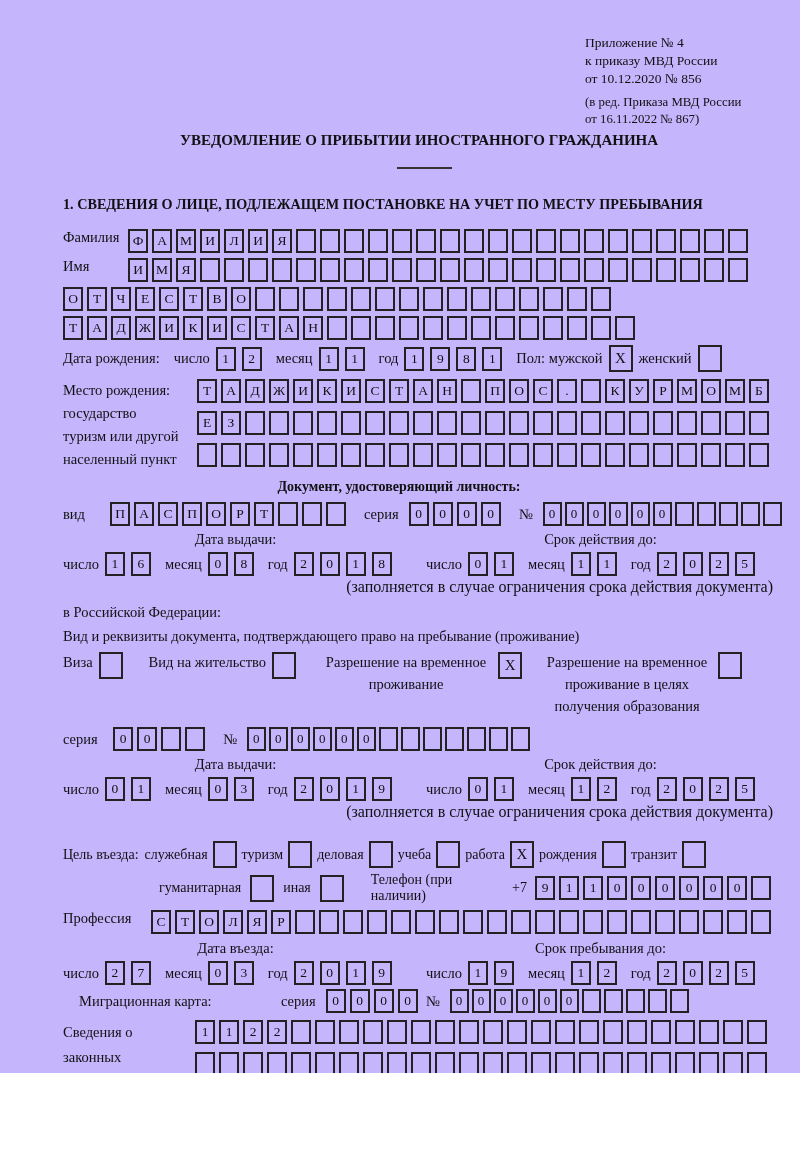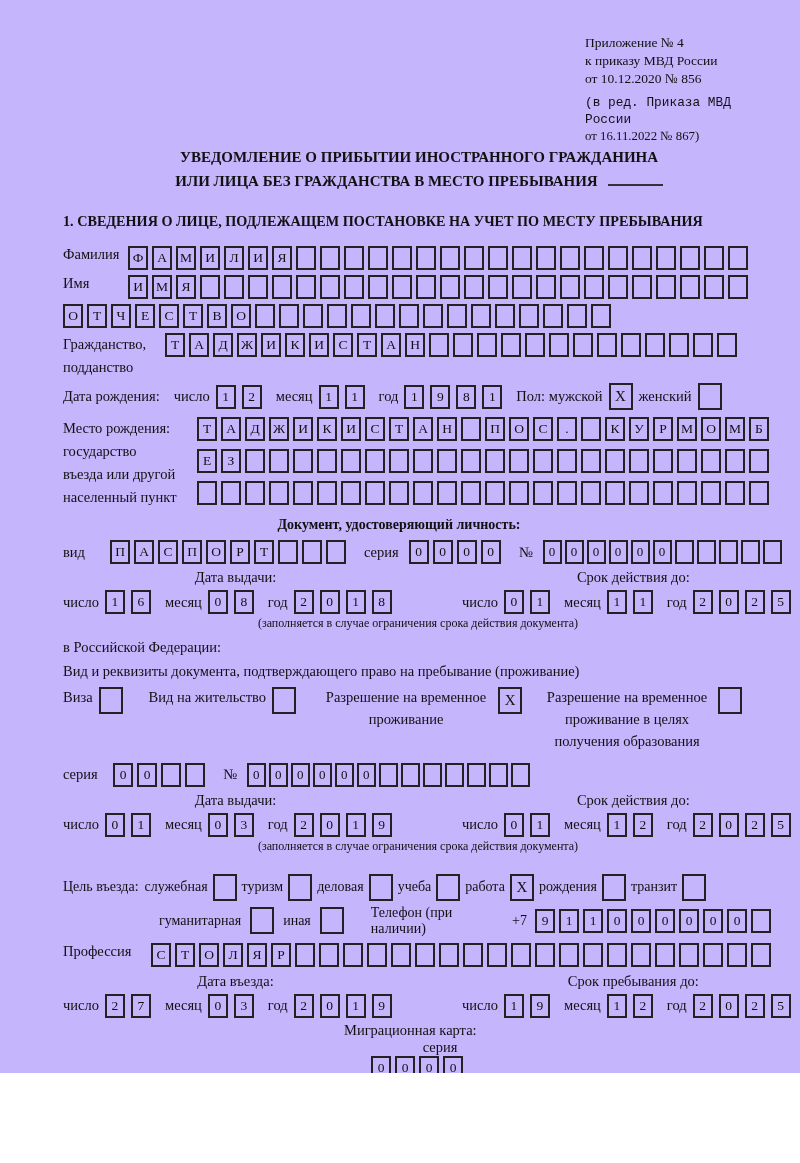"(в ред. Приказа МВД России" .appendix .sub1 { font-family: Liberation Mono, monospace -> none }
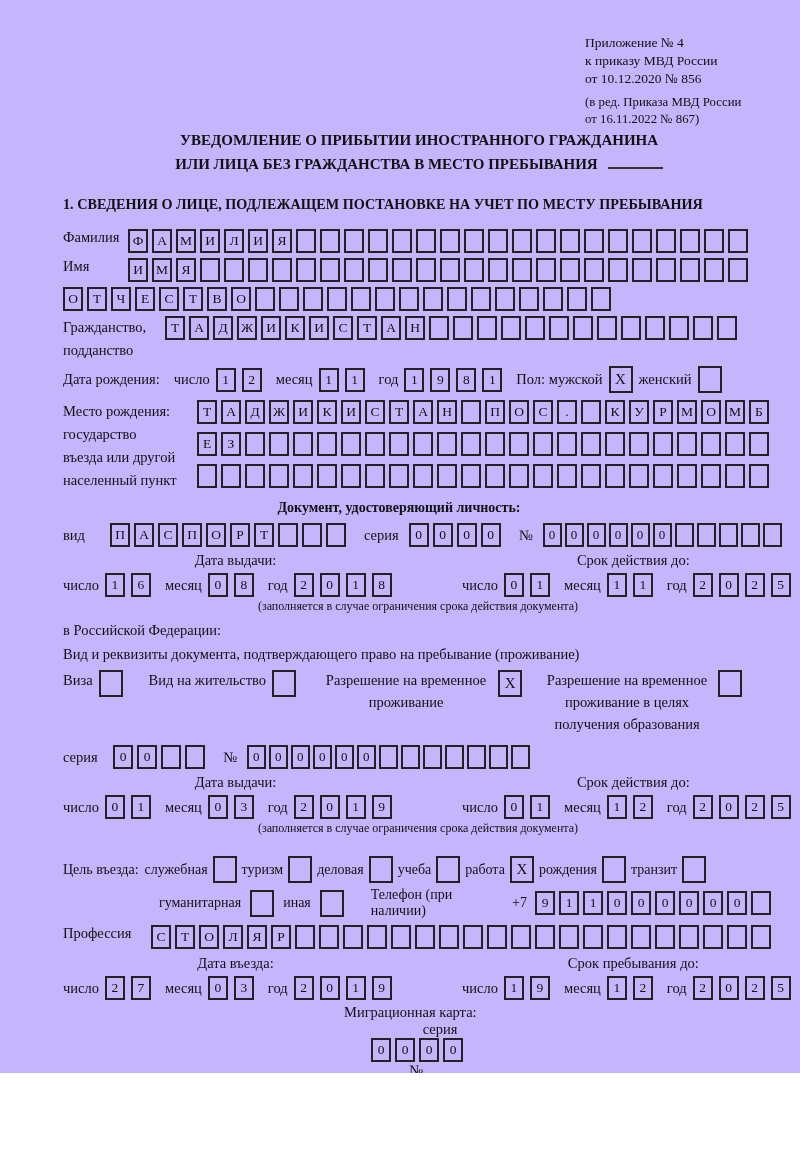"ИЛИ ЛИЦА БЕЗ ГРАЖДАНСТВА В" span { html: <span>ИЛИ ЛИЦА БЕЗ ГРАЖДАНСТВА В МЕСТО ПРЕБЫВАНИЯ</span> -> none }
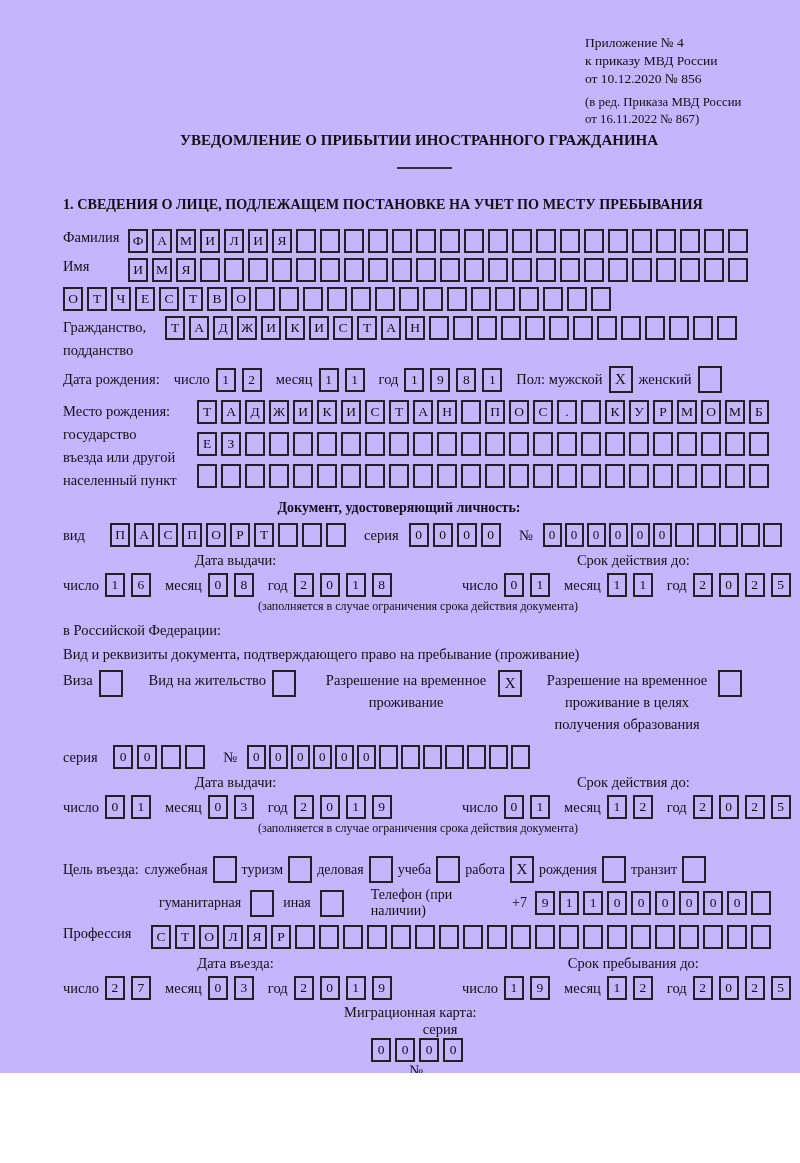"Гражданство," span.lblcol { html: <span> <div>Гражданство,</div> <div>подданство</div> </span> -> none }
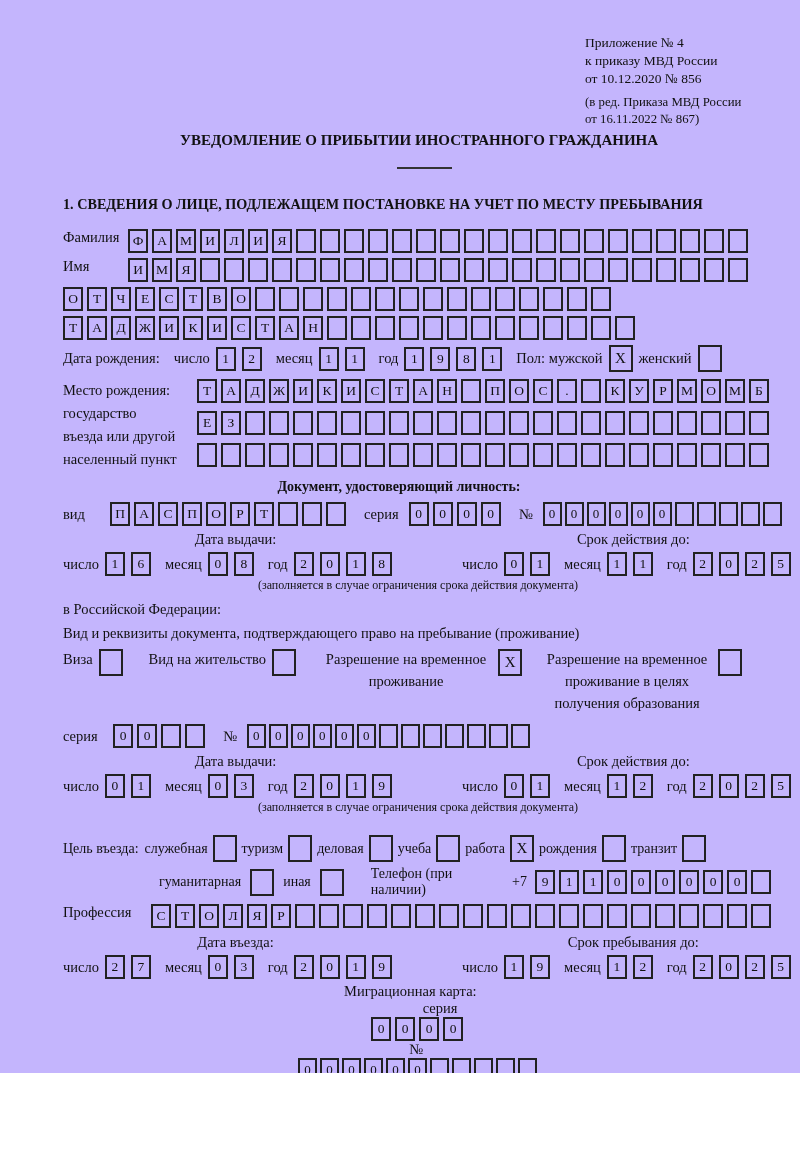"въезда или другой" div { text: въезда -> туризм }
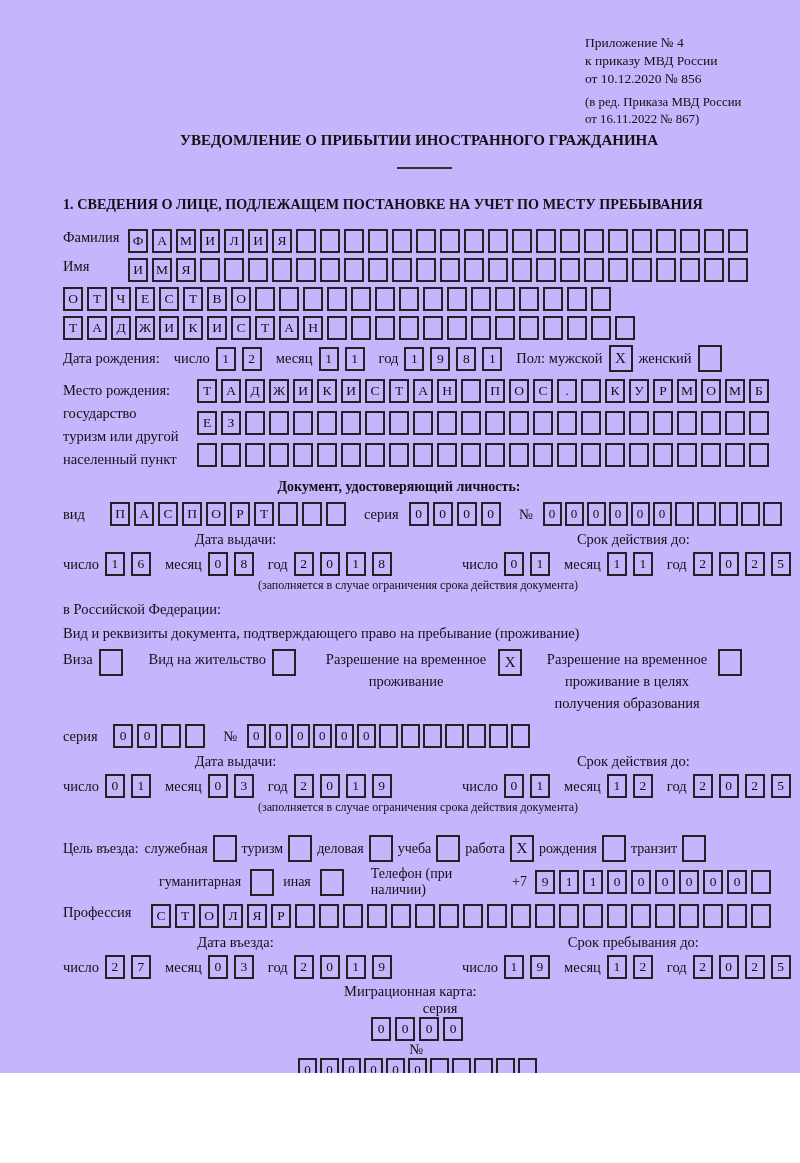"Дата выдачи:" .dates { gap: 36px -> none }
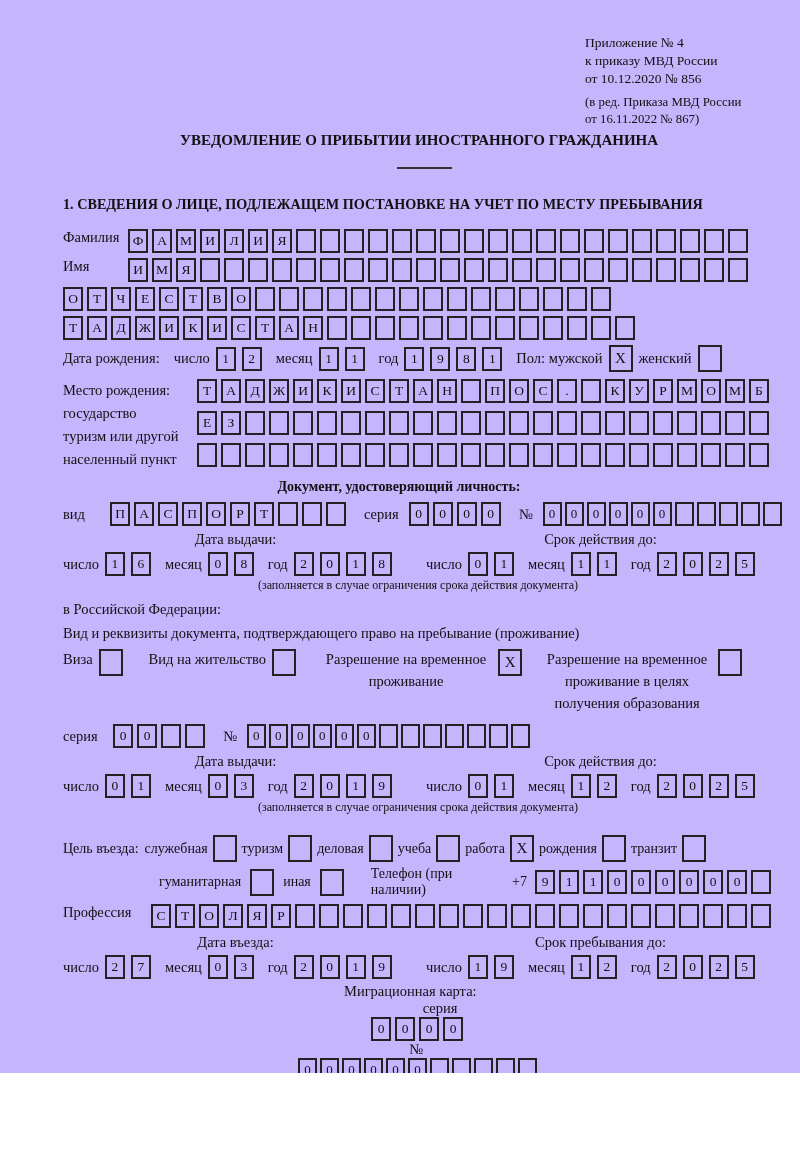"(заполняется в случае ограничения срока" .note { font-size: 12px -> 16px; text-align: center -> right }
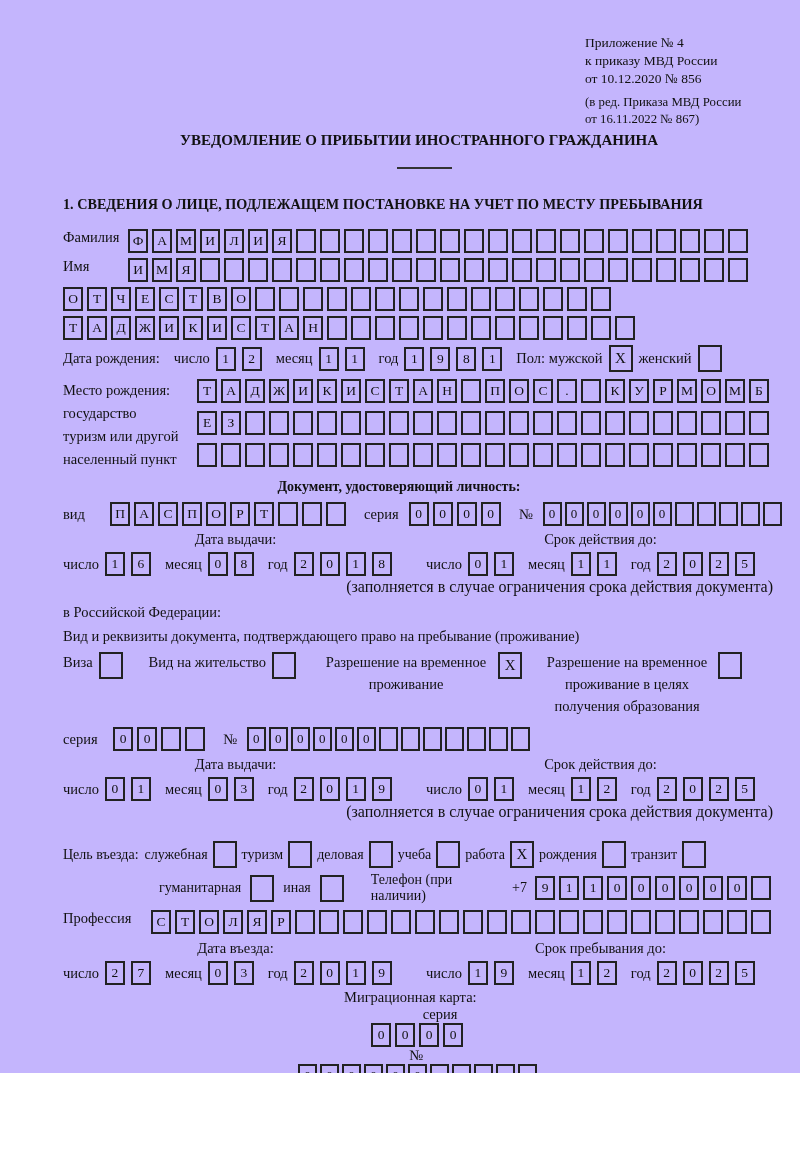"Миграционная карта:" .mig { flex-direction: column -> none }
